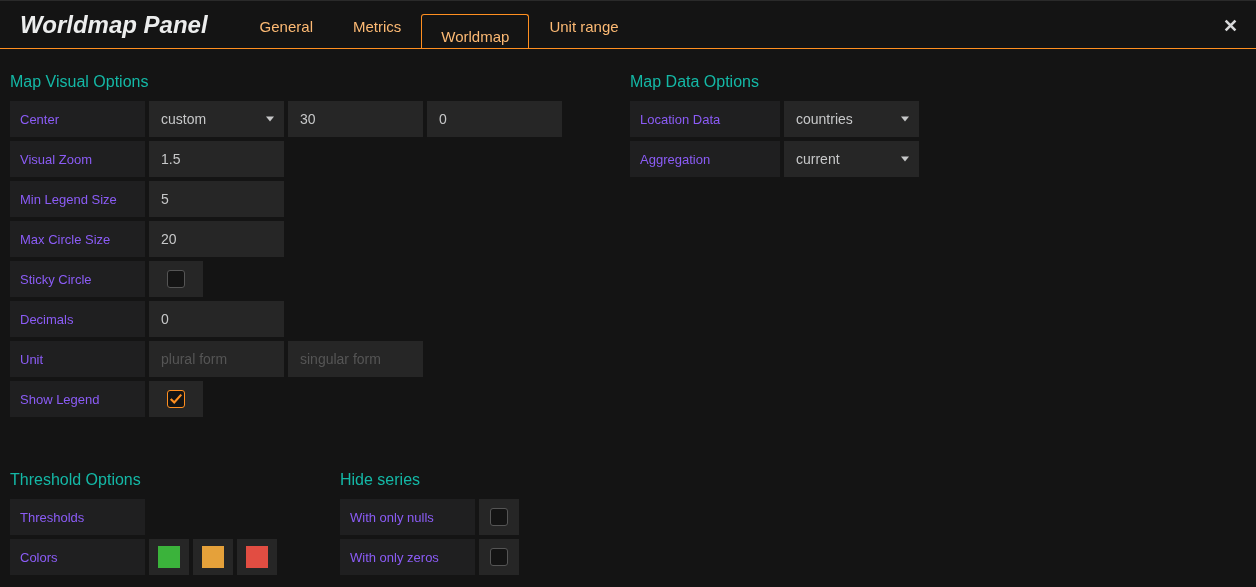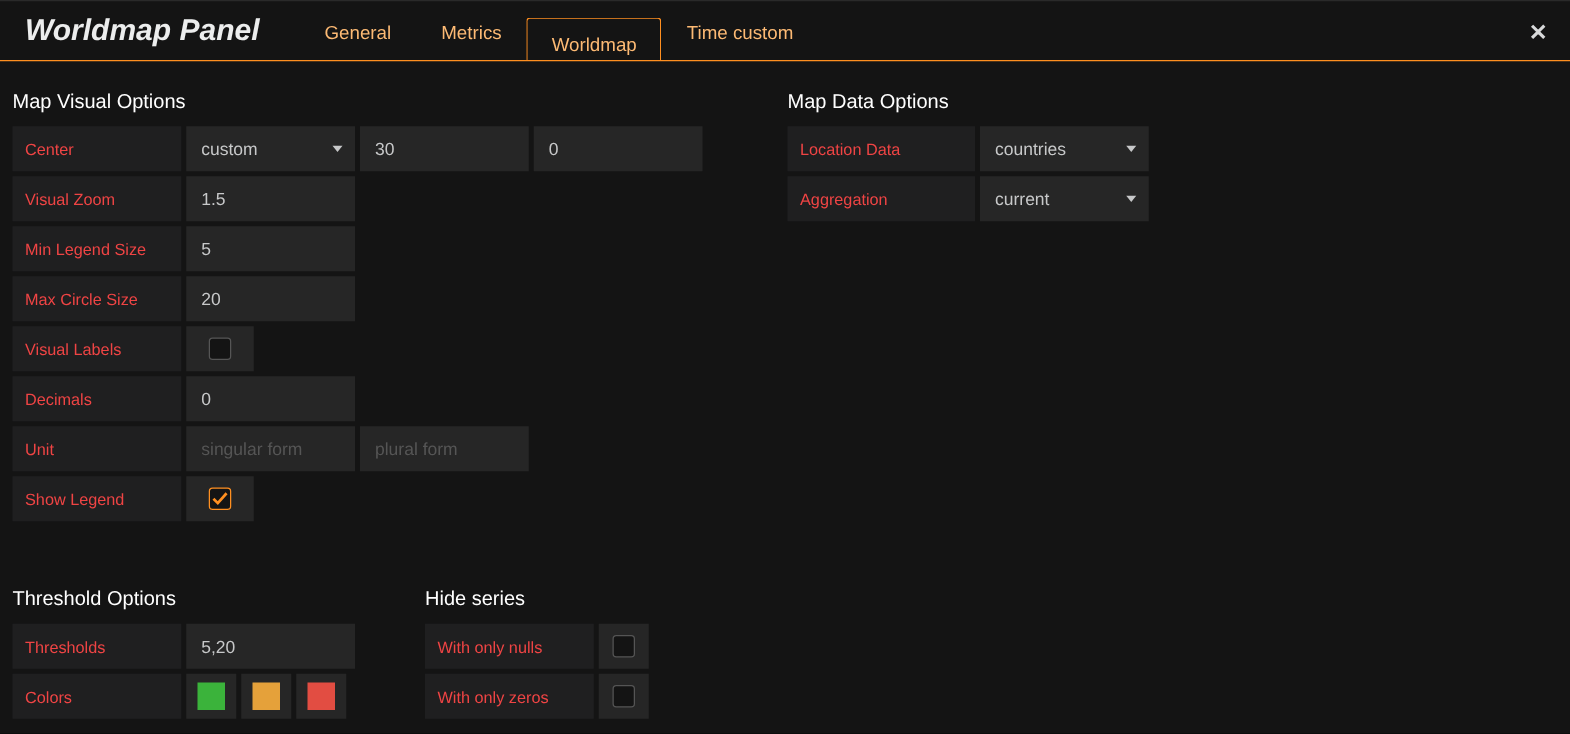"Time custom" div.tab { text: Time custom -> Unit range }
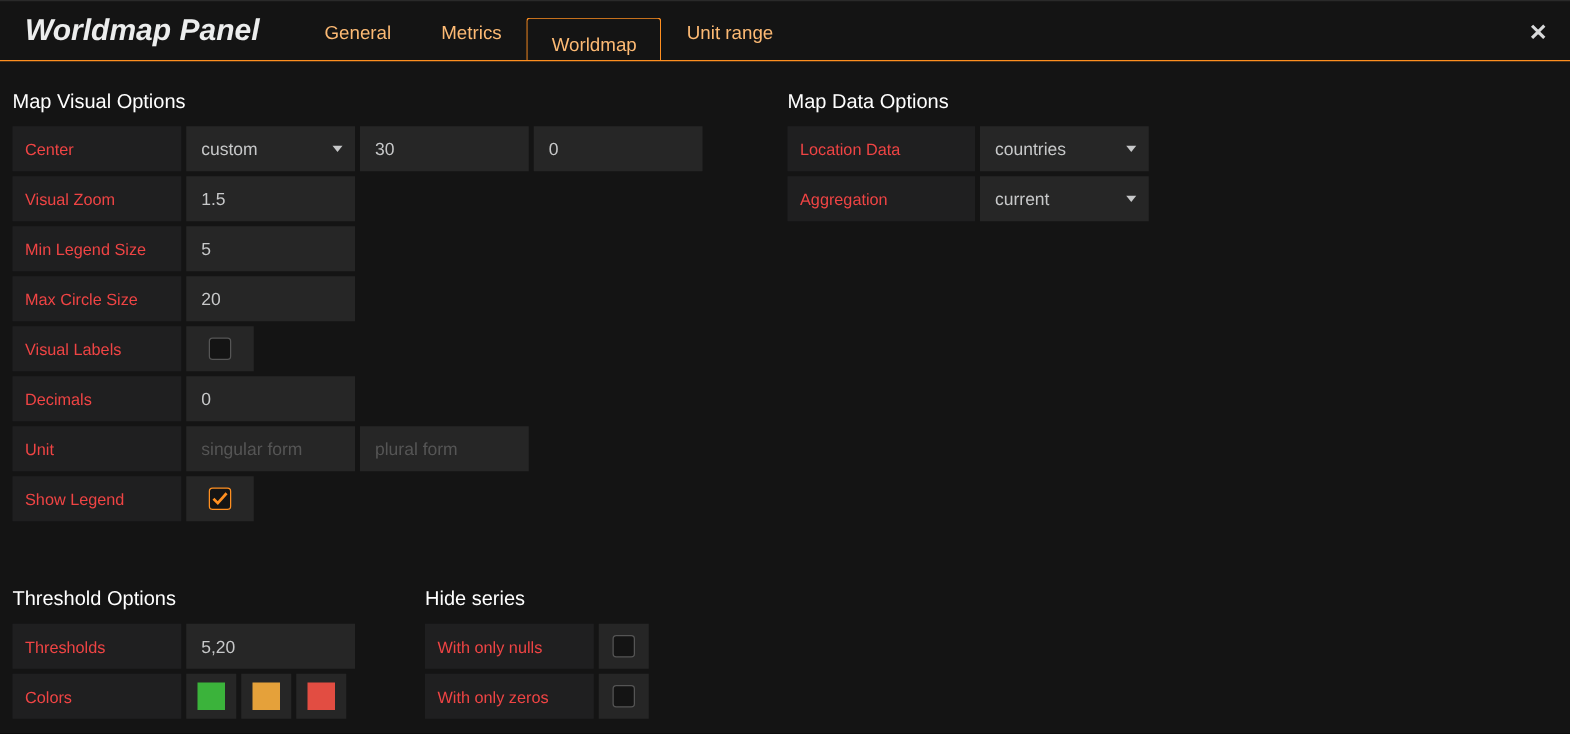"Map Visual Options" .section-title { color: #ffffff -> #14b8a6 }
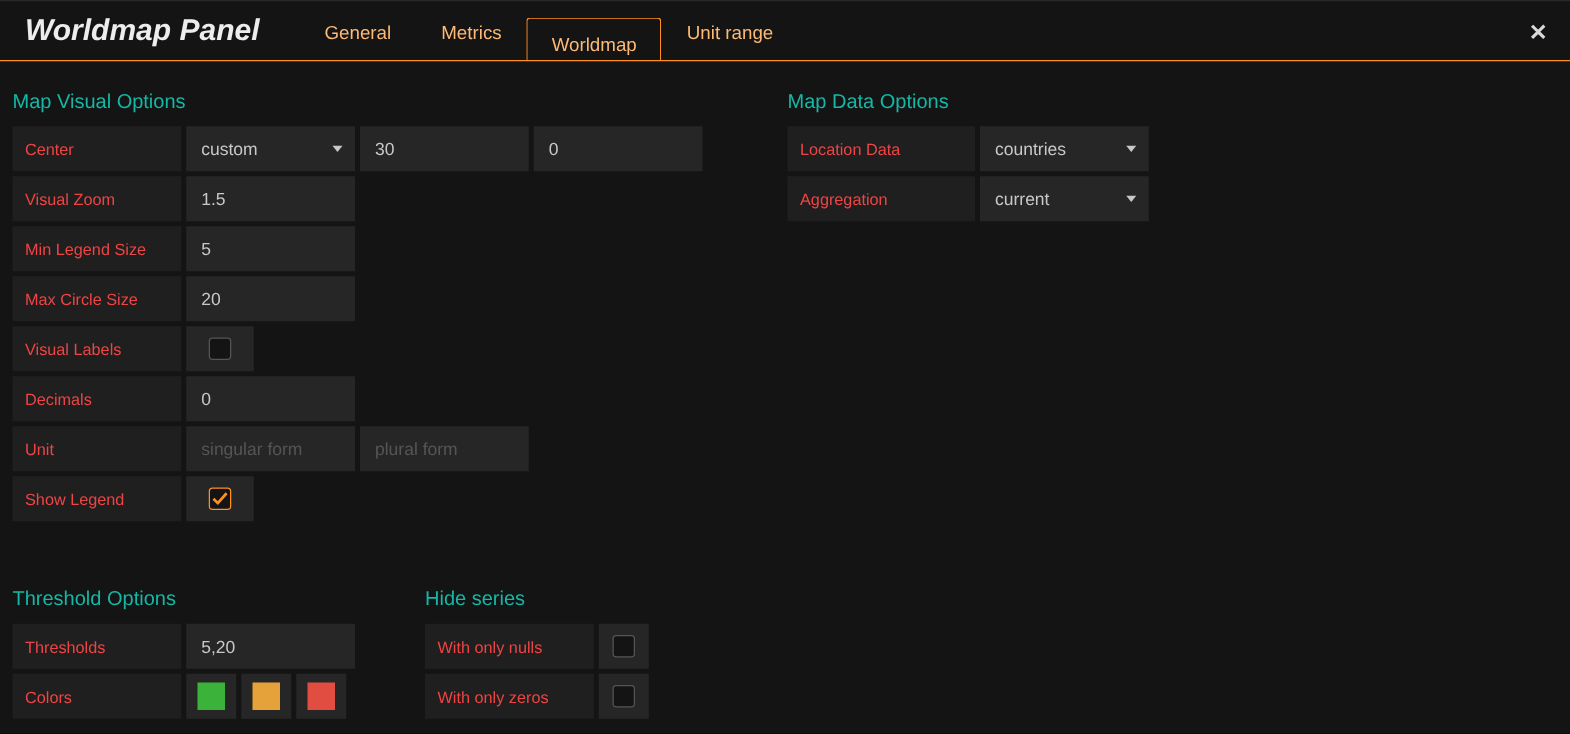"Center" .label-box { color: #ef4444 -> #8b5cf6 }
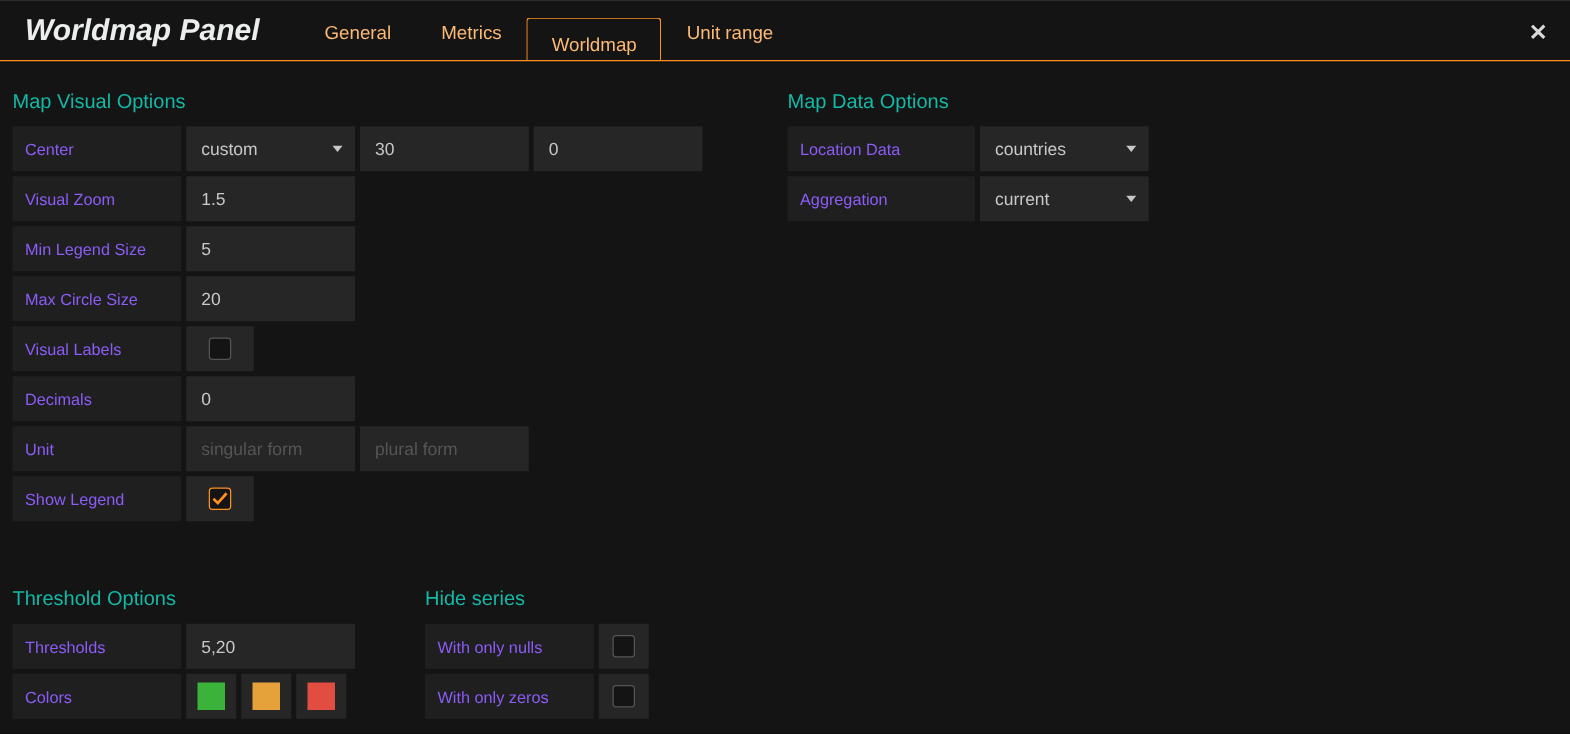"Visual Labels" div.label-box { text: Visual Labels -> Sticky Circle }
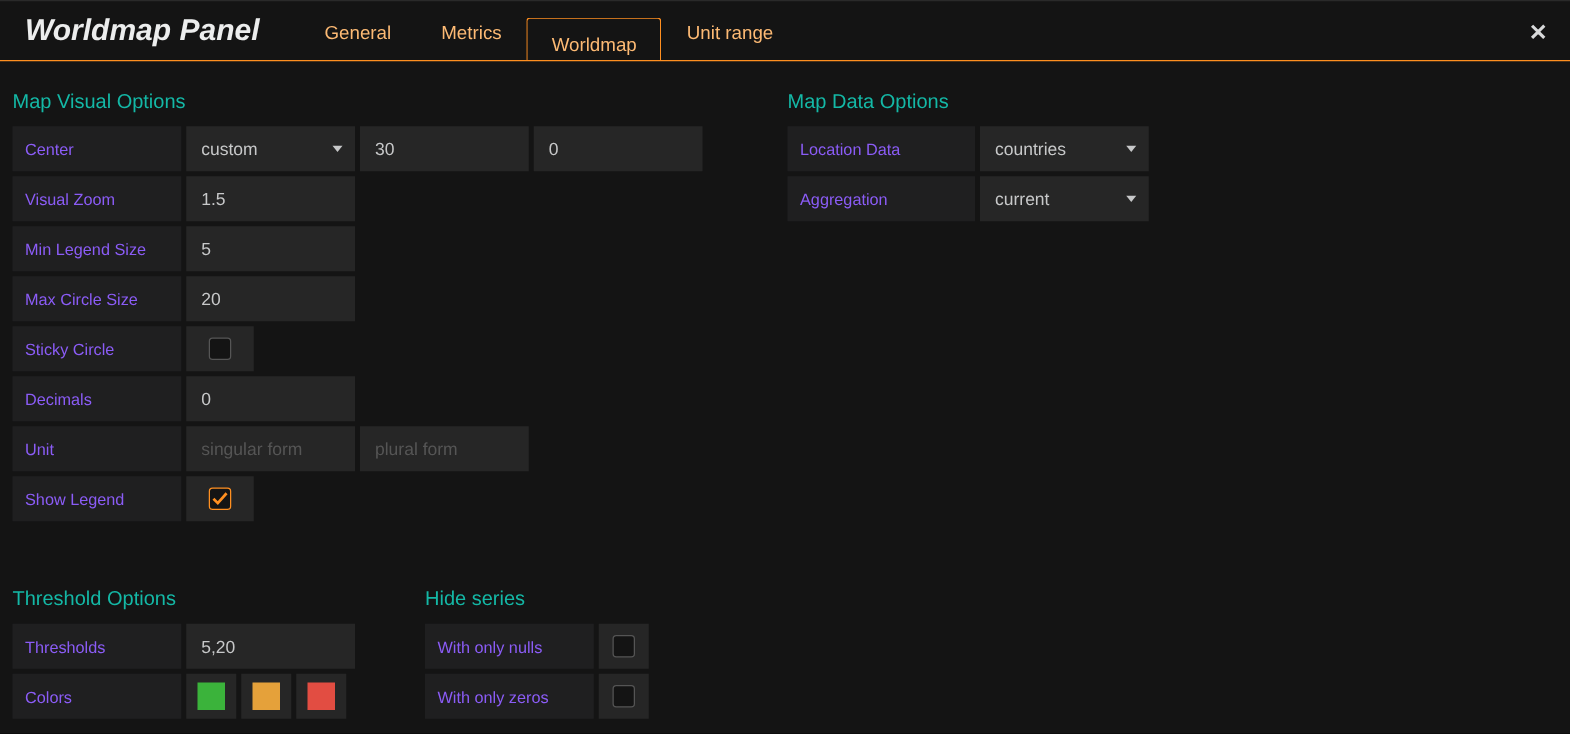"singular form" input.input-box { order: before "plural form" -> after "plural form" }
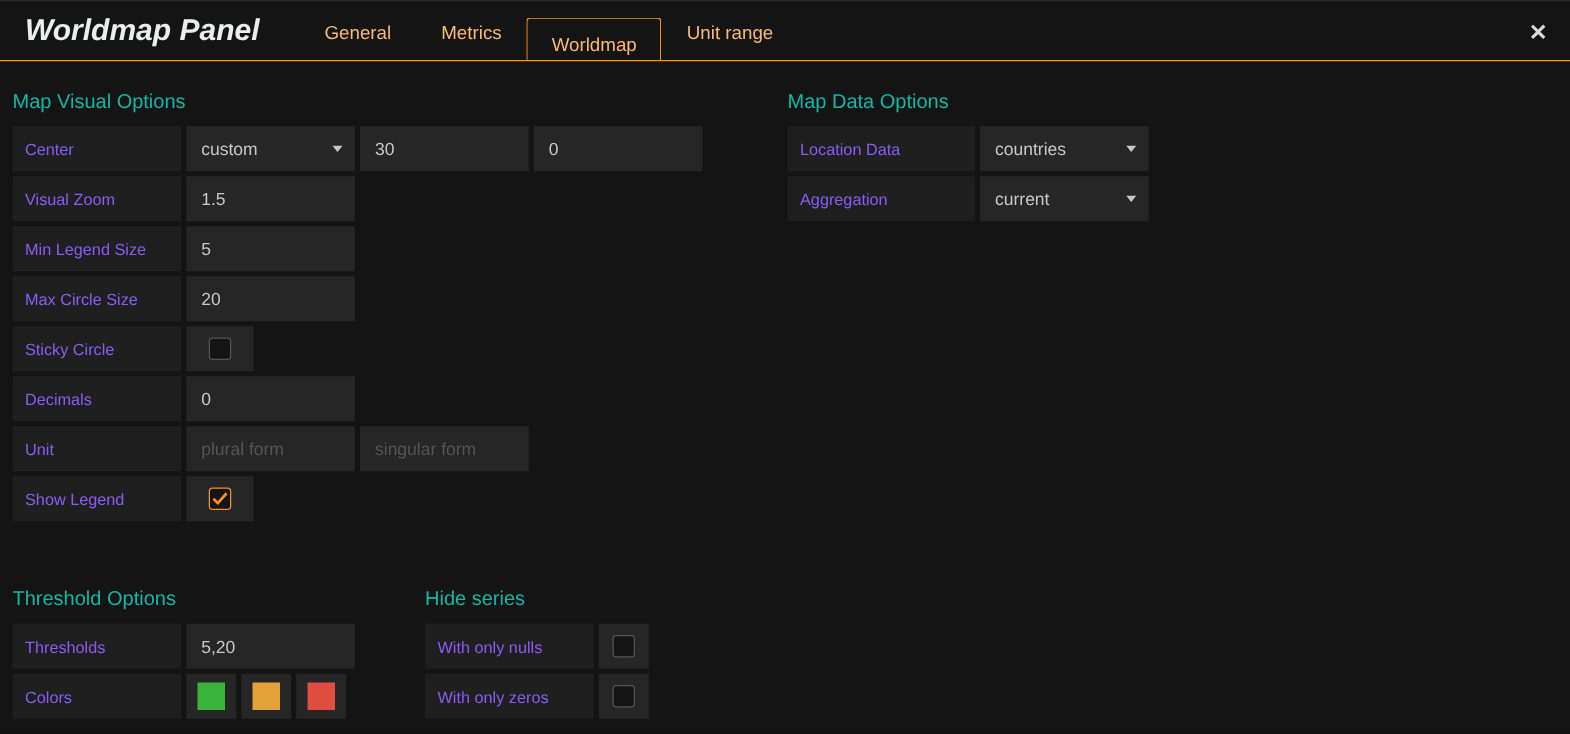"5,20" input.input-box { html: <input> -> none }
